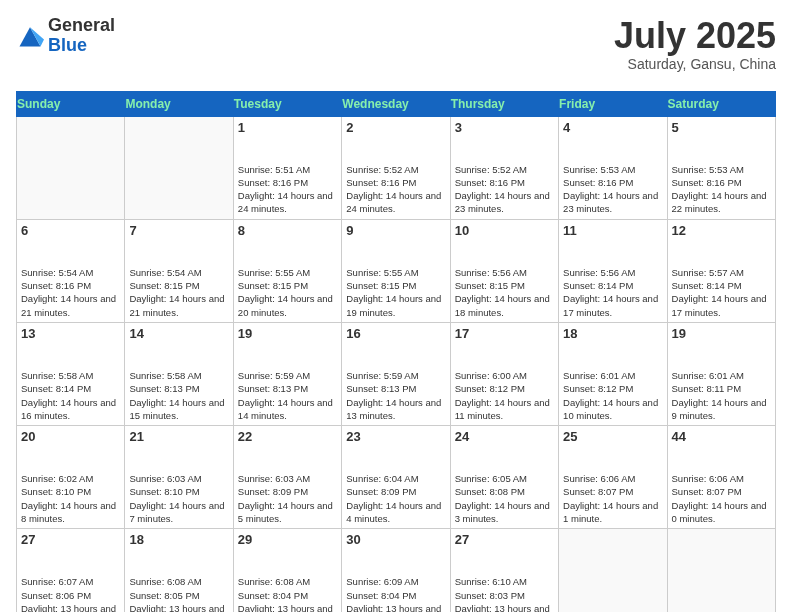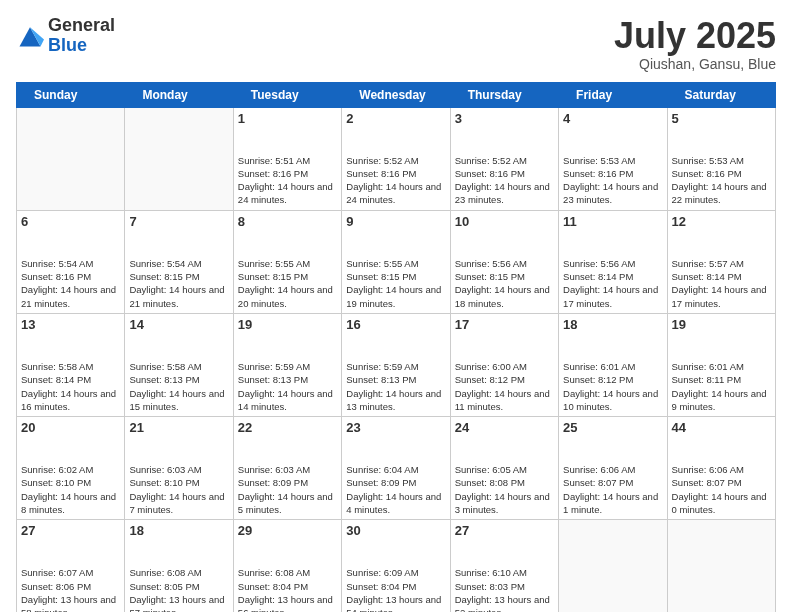"General" .page { gap: none -> 9px }
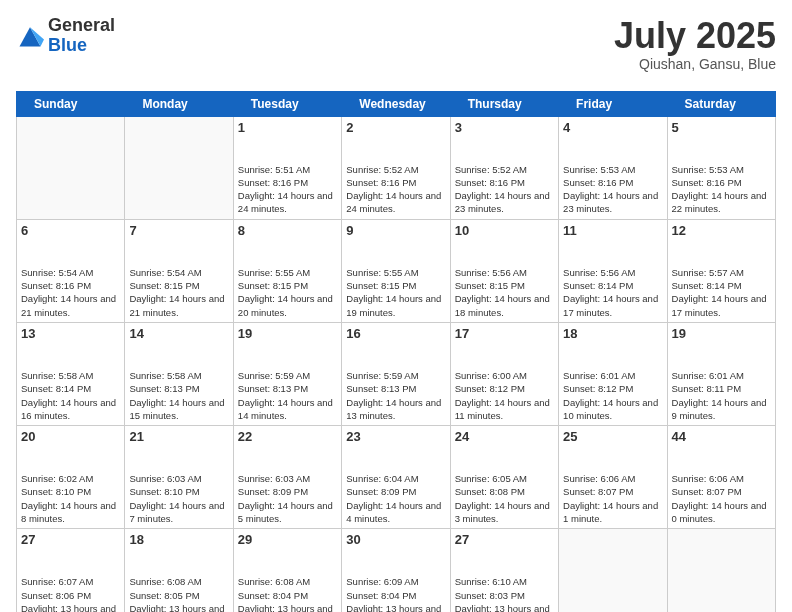"Qiushan, Gansu, Blue" div.location { text: Qiushan, Gansu, Blue -> Saturday, Gansu, China }
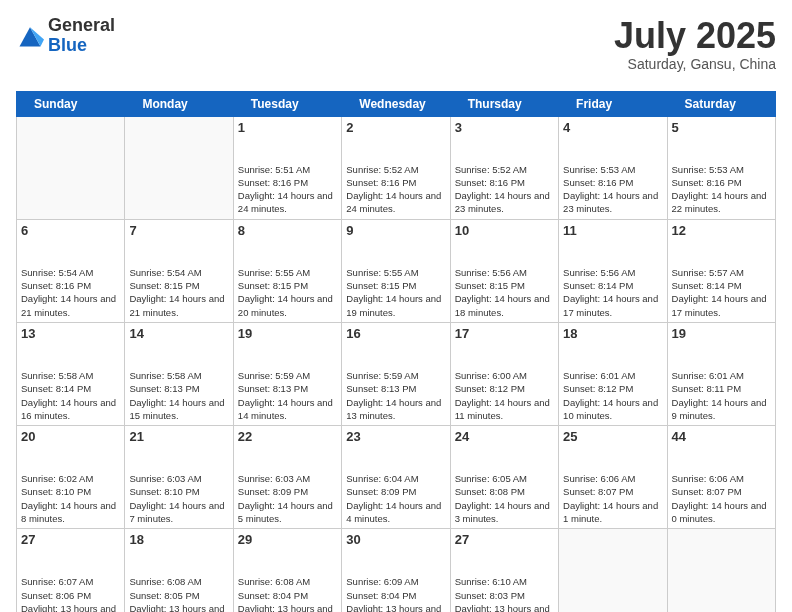"Sunday" .calendar th { color: #ffffff -> #86efac; padding: 5px 17px -> 5px 0 }
